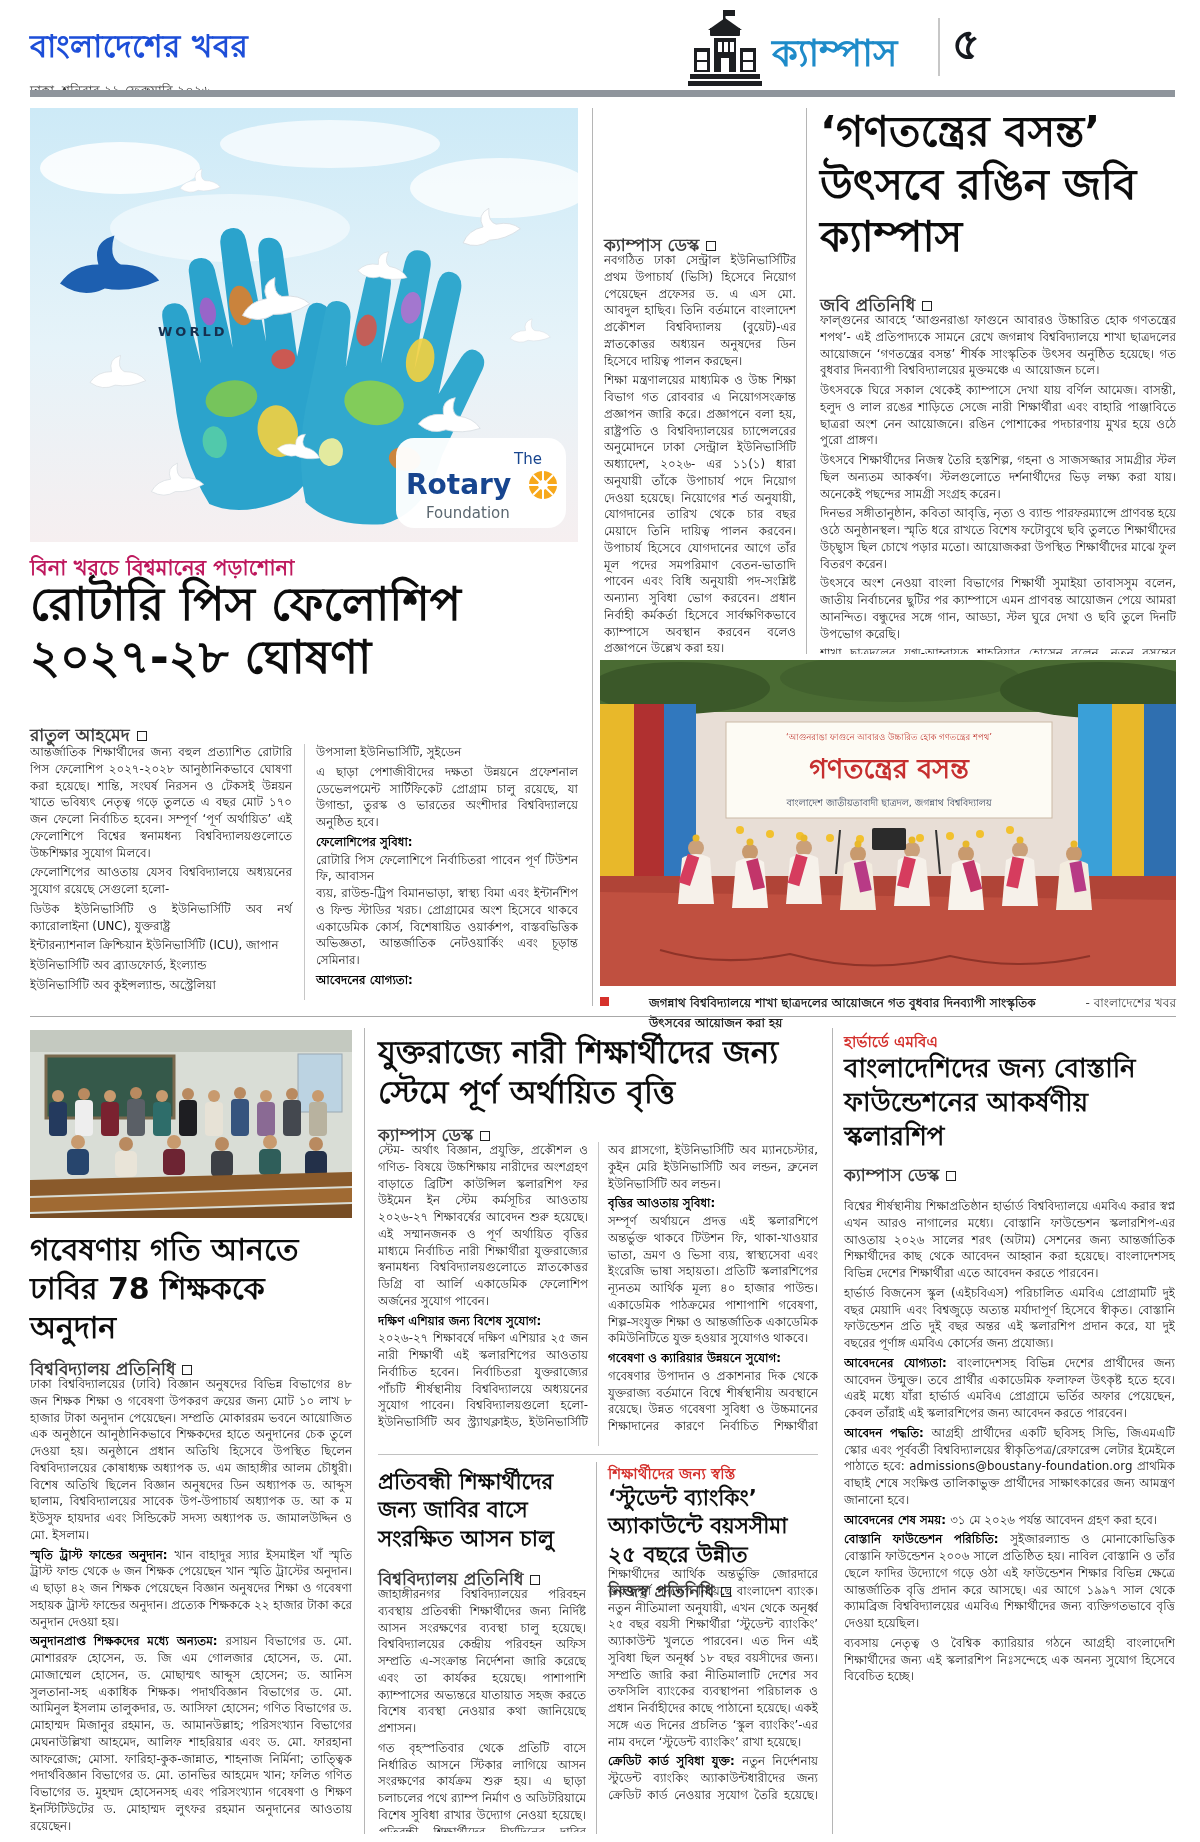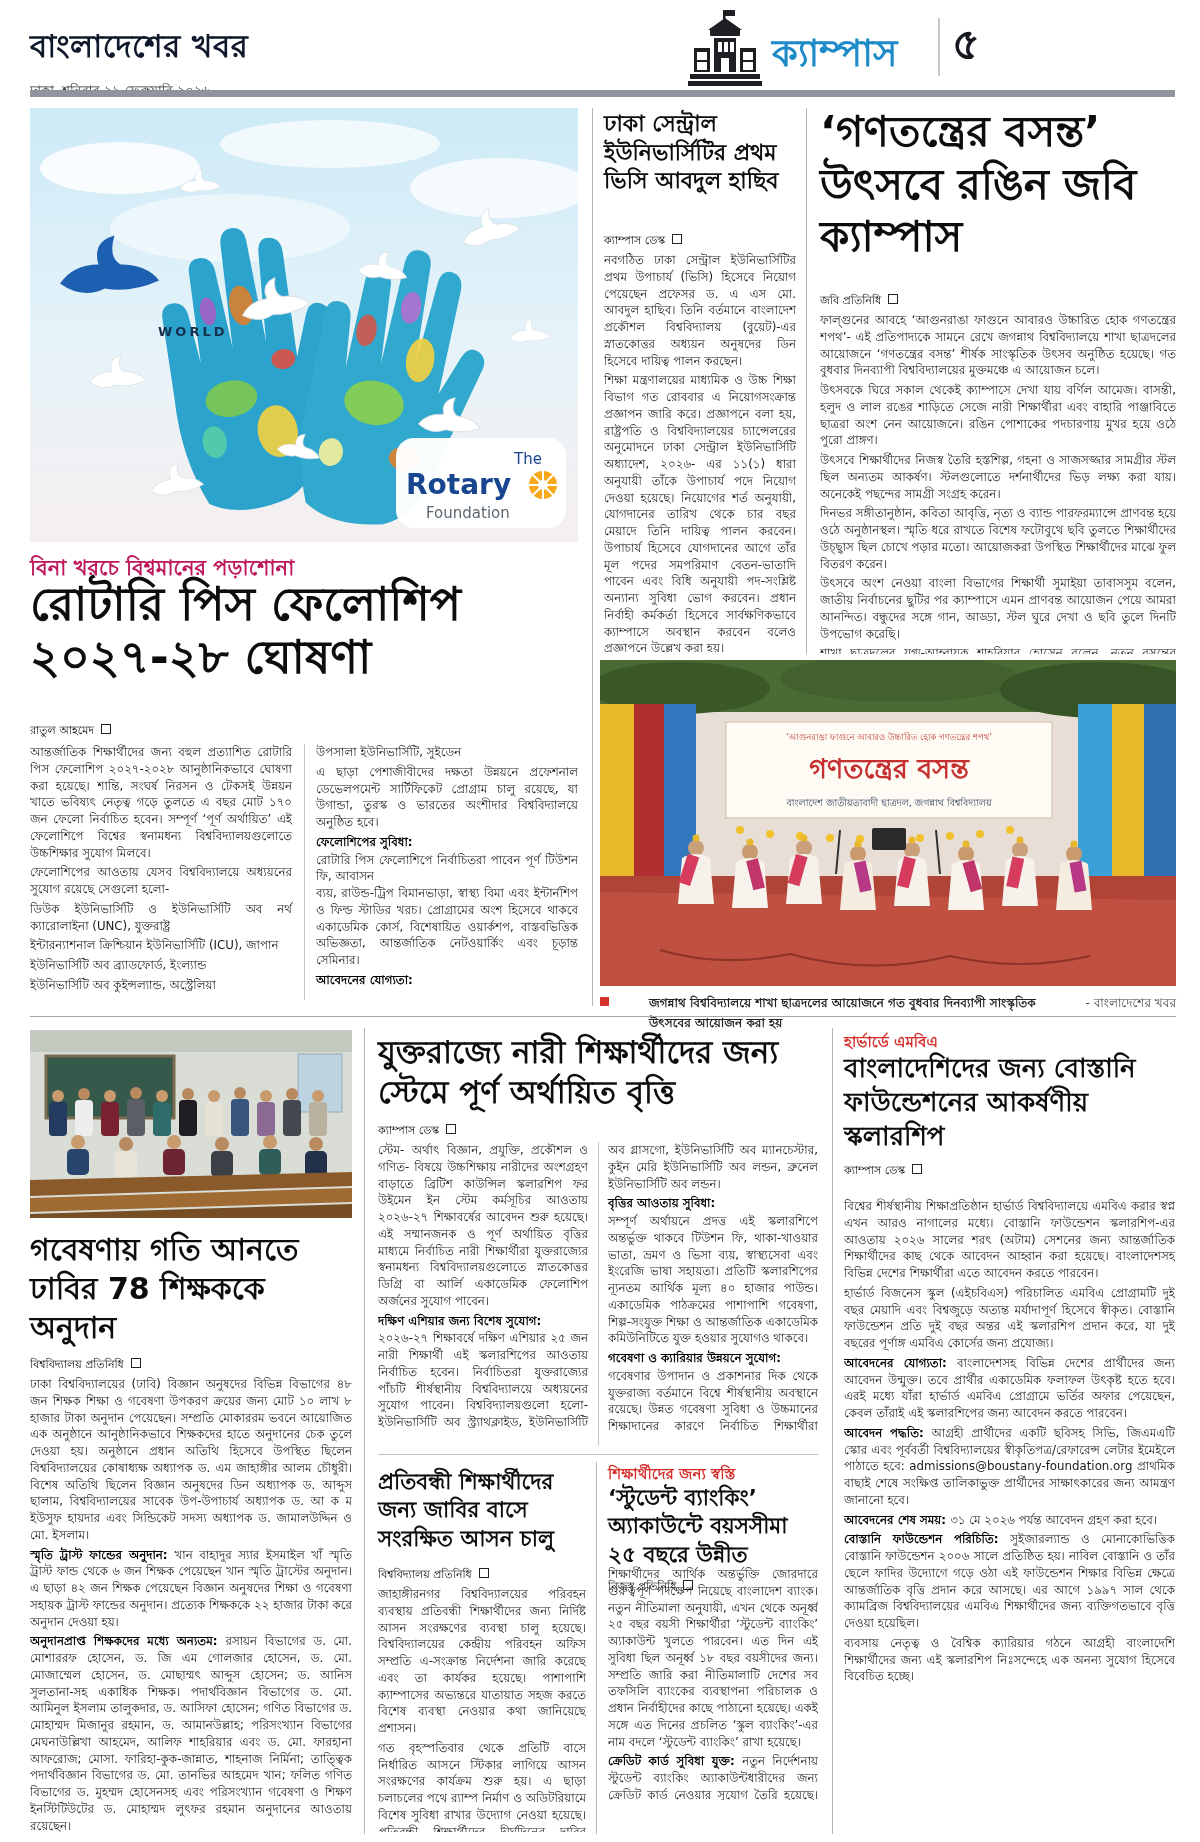"বাংলাদেশের খবর" .masthead { color: #0f172a -> #1d4ed8 }
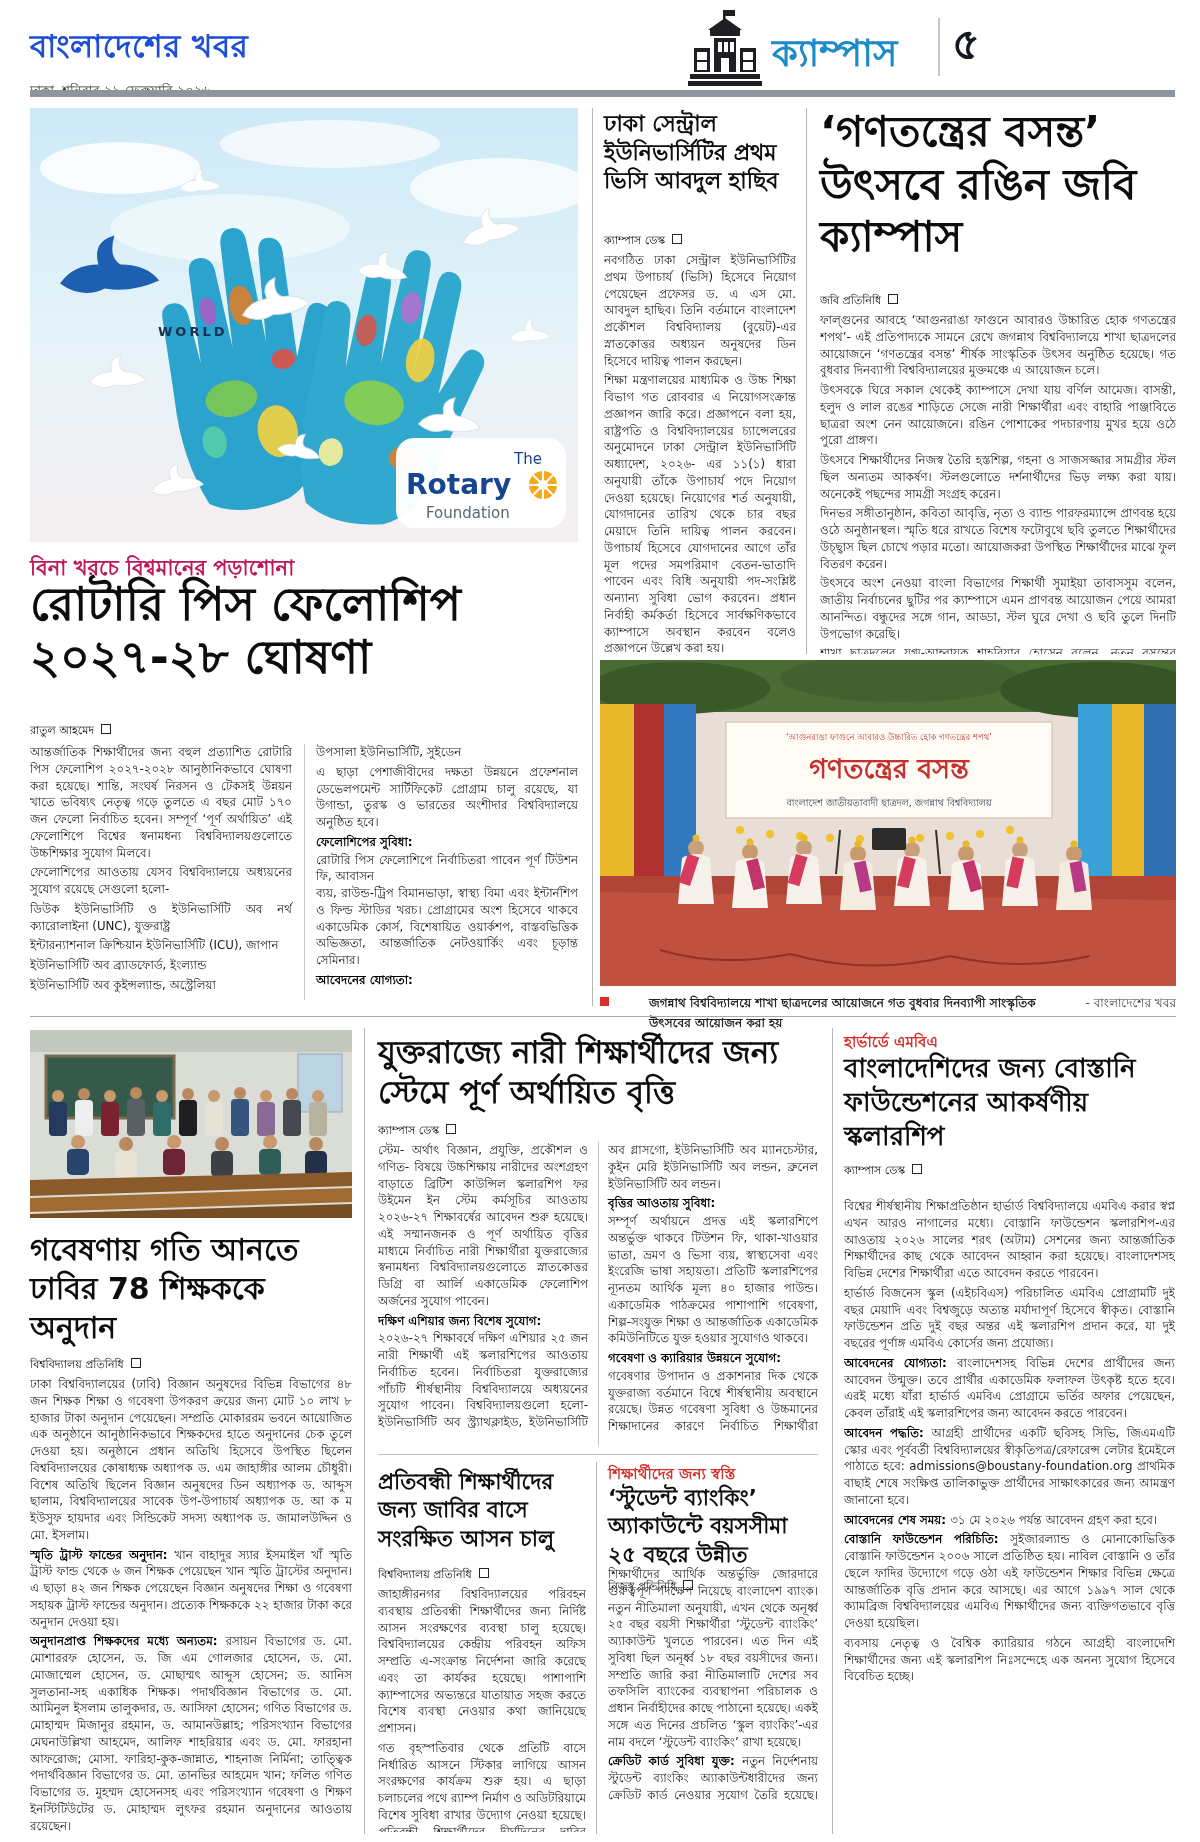"ঢাকা সেন্ট্রাল ইউনিভার্সিটির প্রথম ভিসি" h2.abs { html: <h2>ঢাকা সেন্ট্রাল ইউনিভার্সিটির প্রথম ভিসি আবদুল হাছিব</h2> -> none }
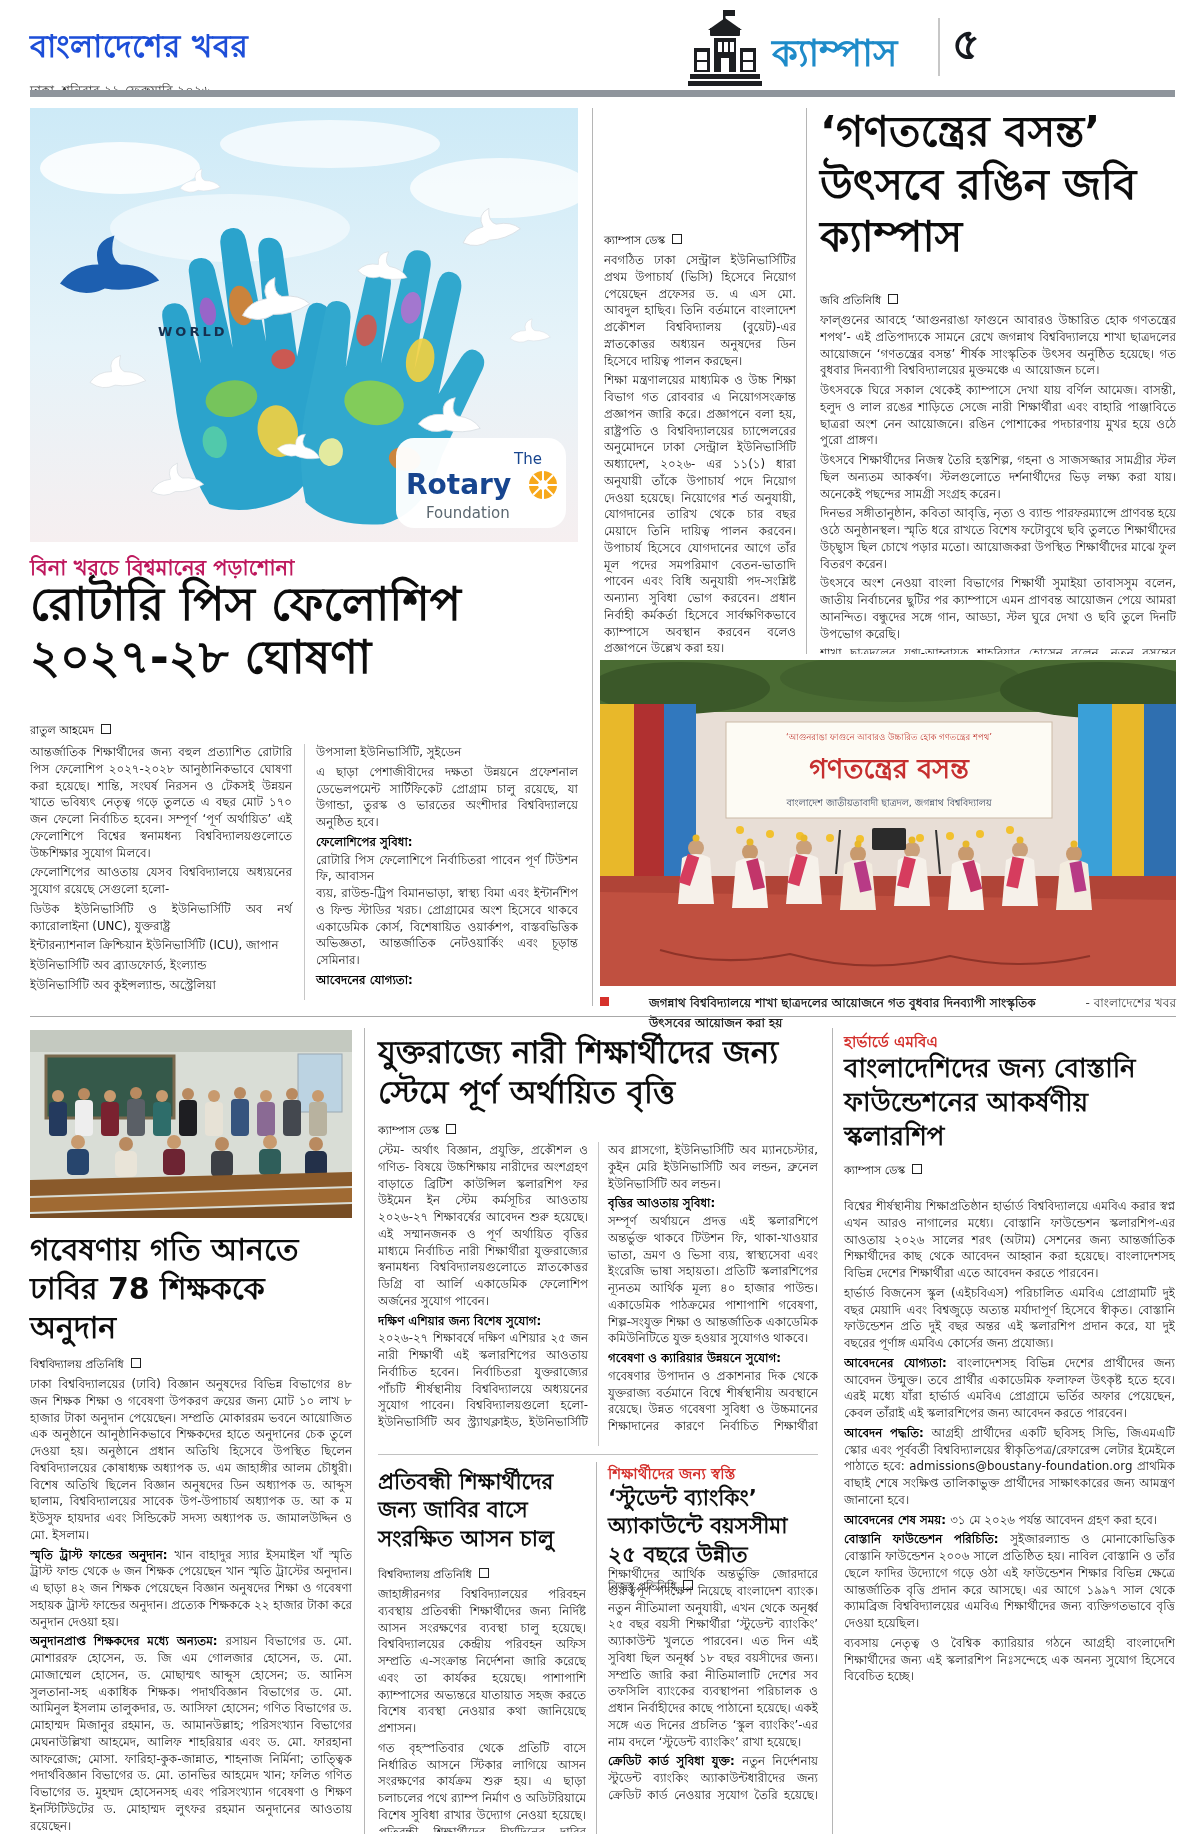"ক্যাম্পাস ডেস্ক" .byline { color: #000000 -> #404040; font-size: 11px -> 17px; font-weight: 400 -> 700 }
